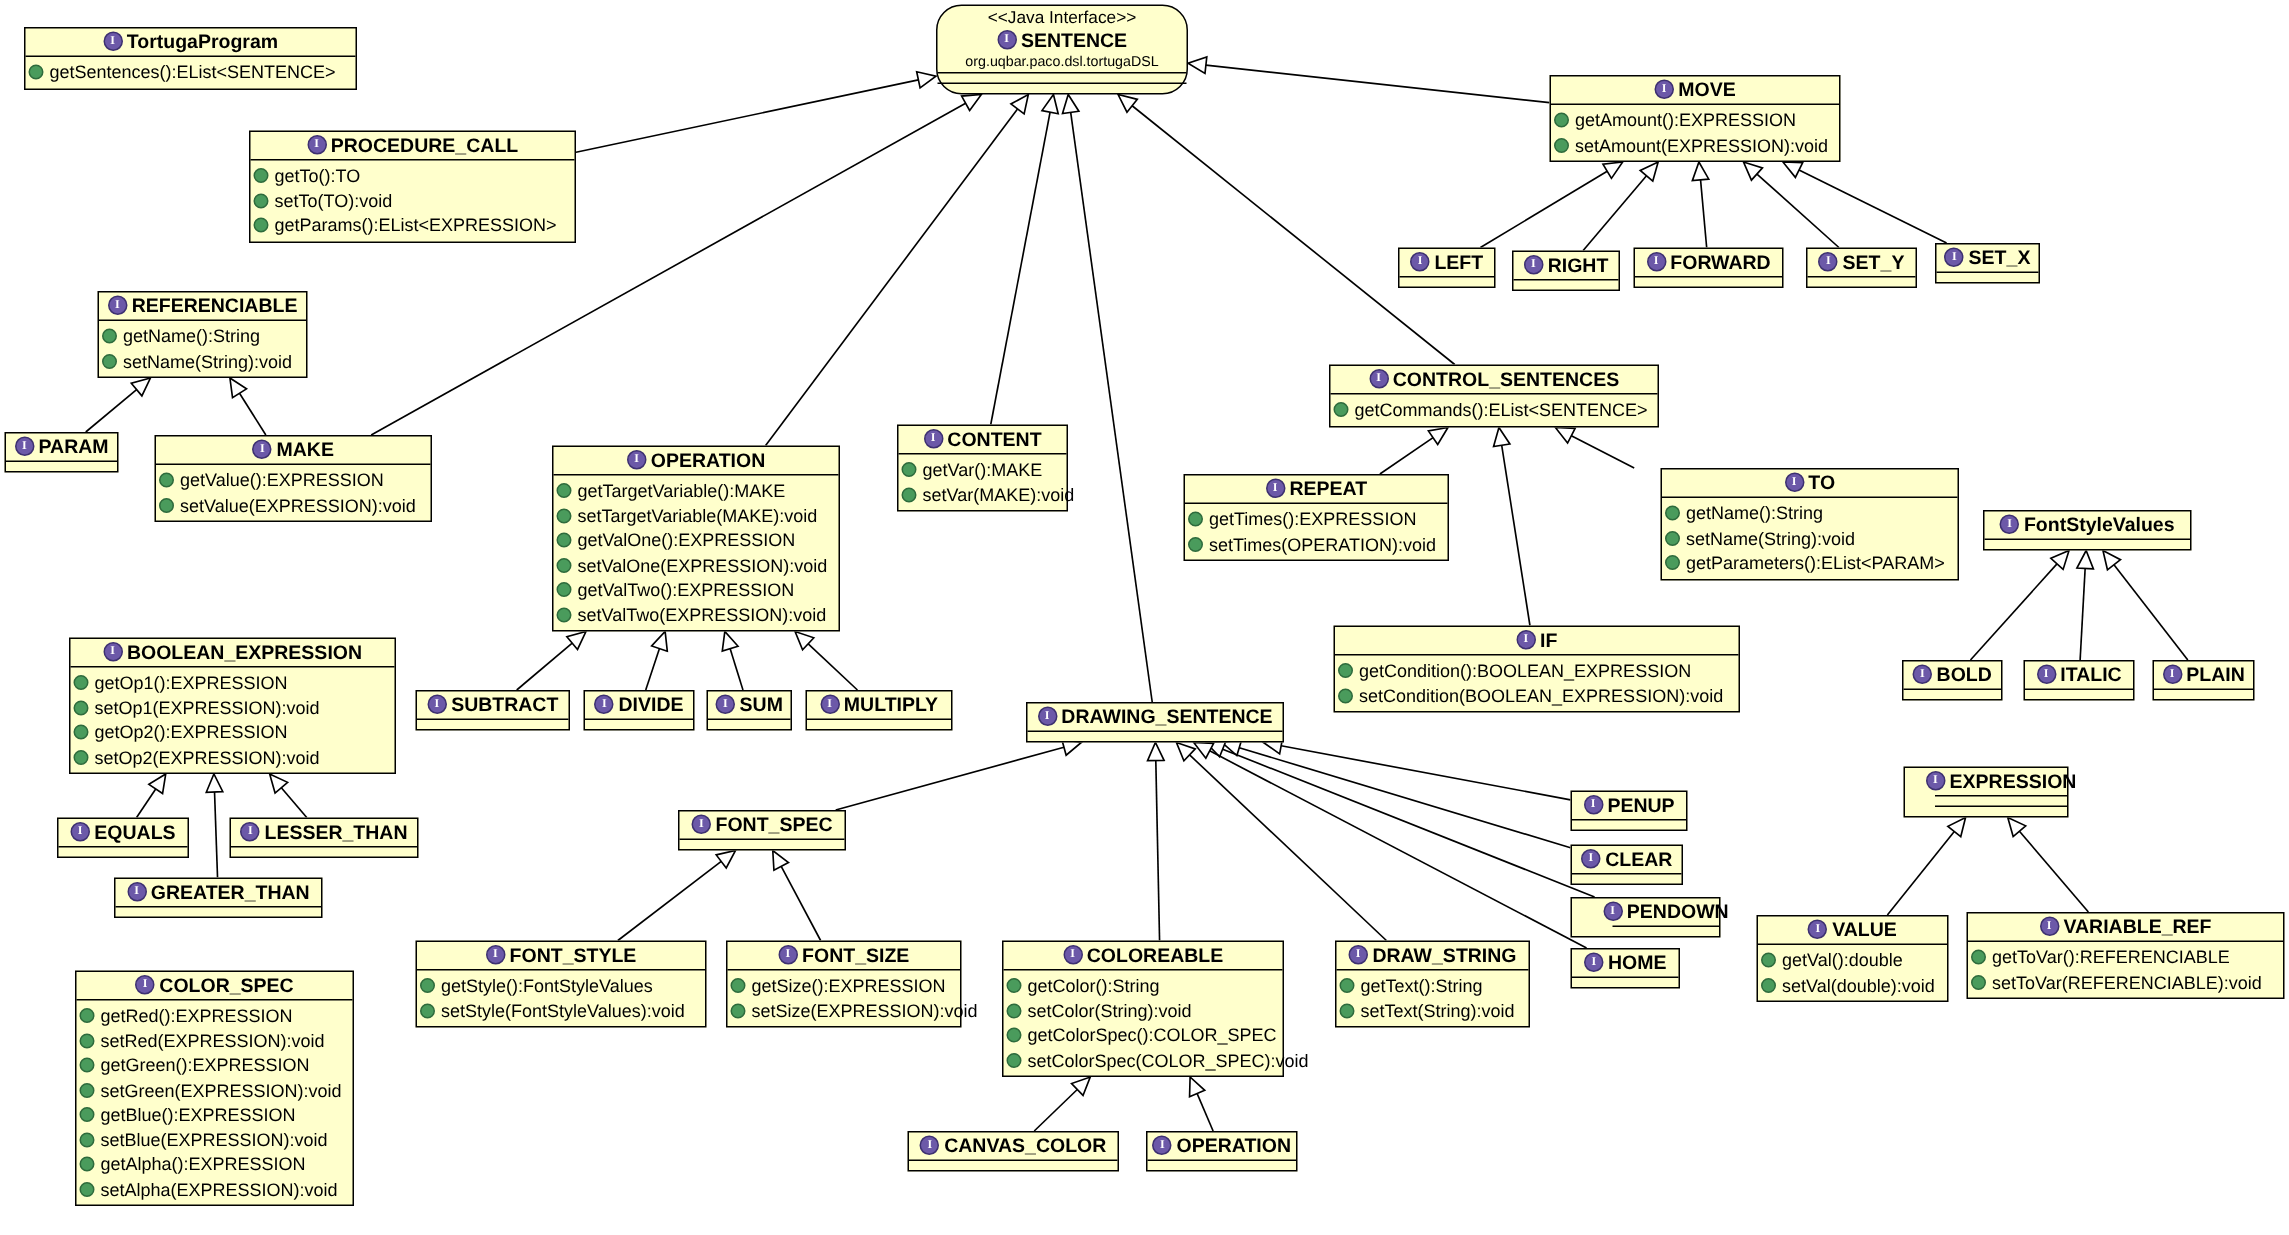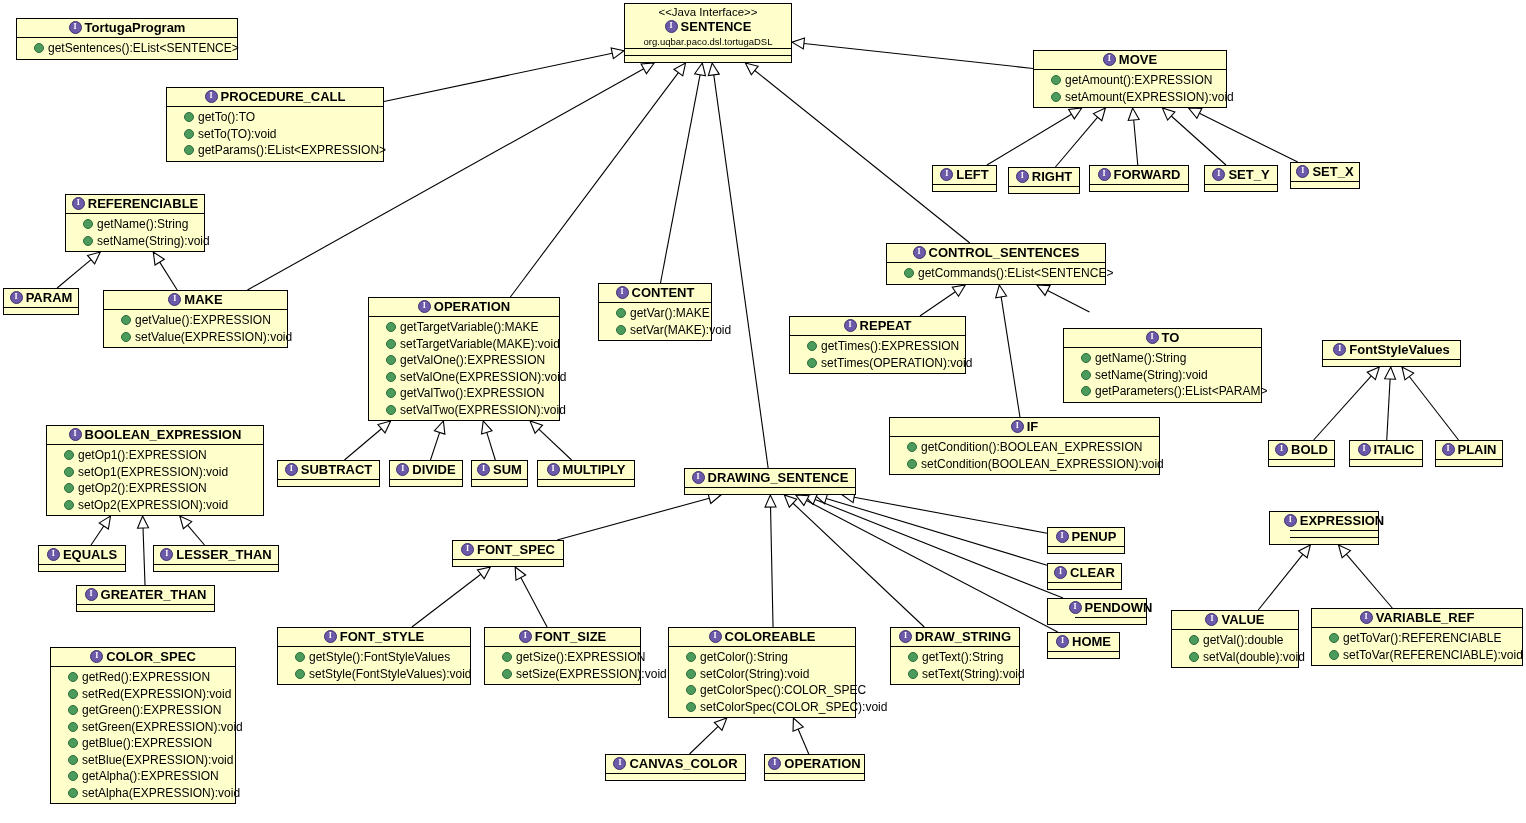"<<Java Interface>>" div.node { border-radius: none -> 17px }
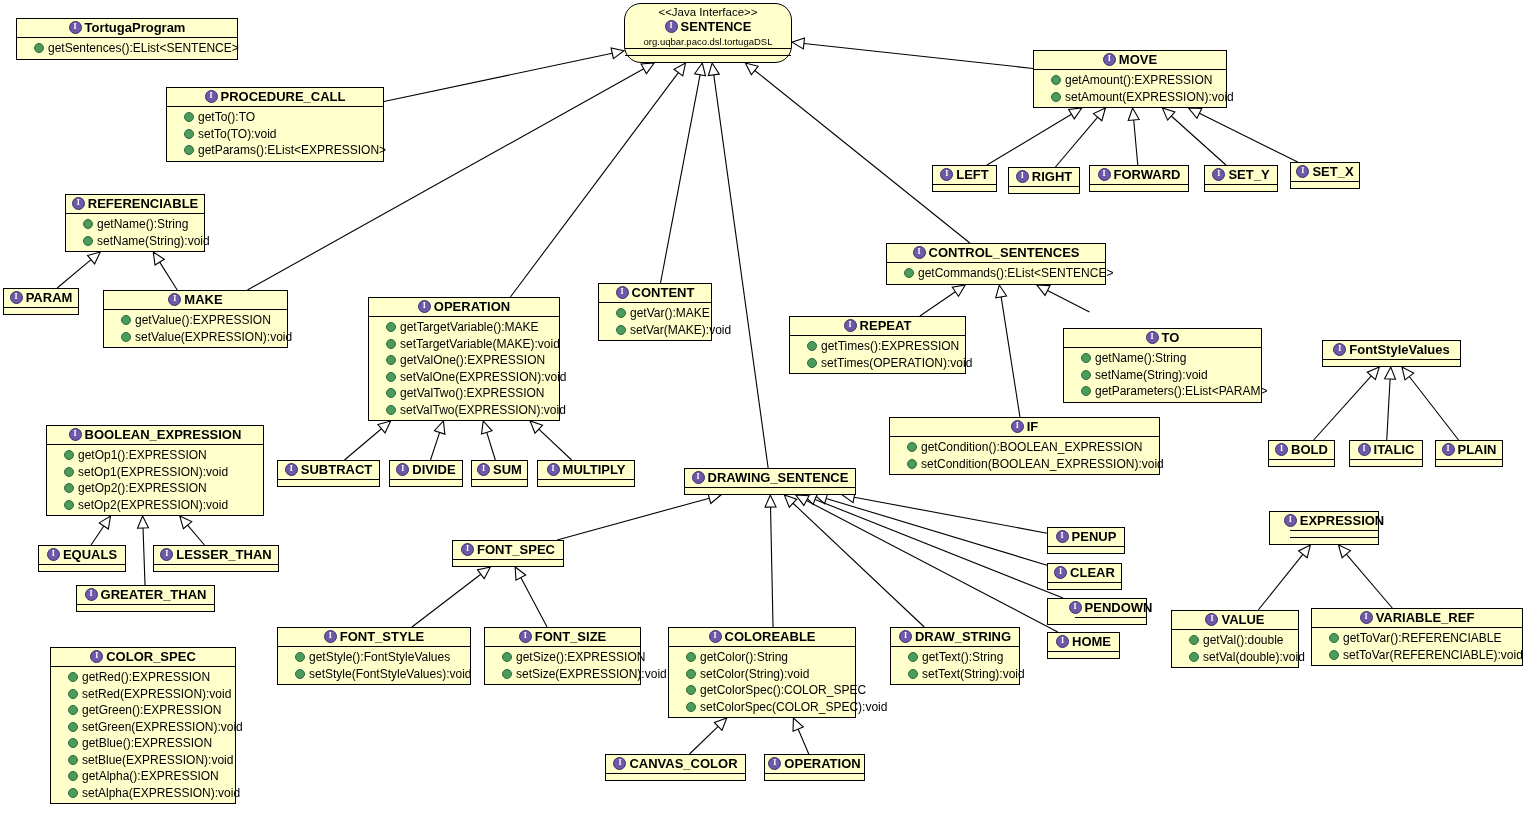"getSentences():EList<SENTENCE>" .mrow { padding: 0 17px -> 0 2px }
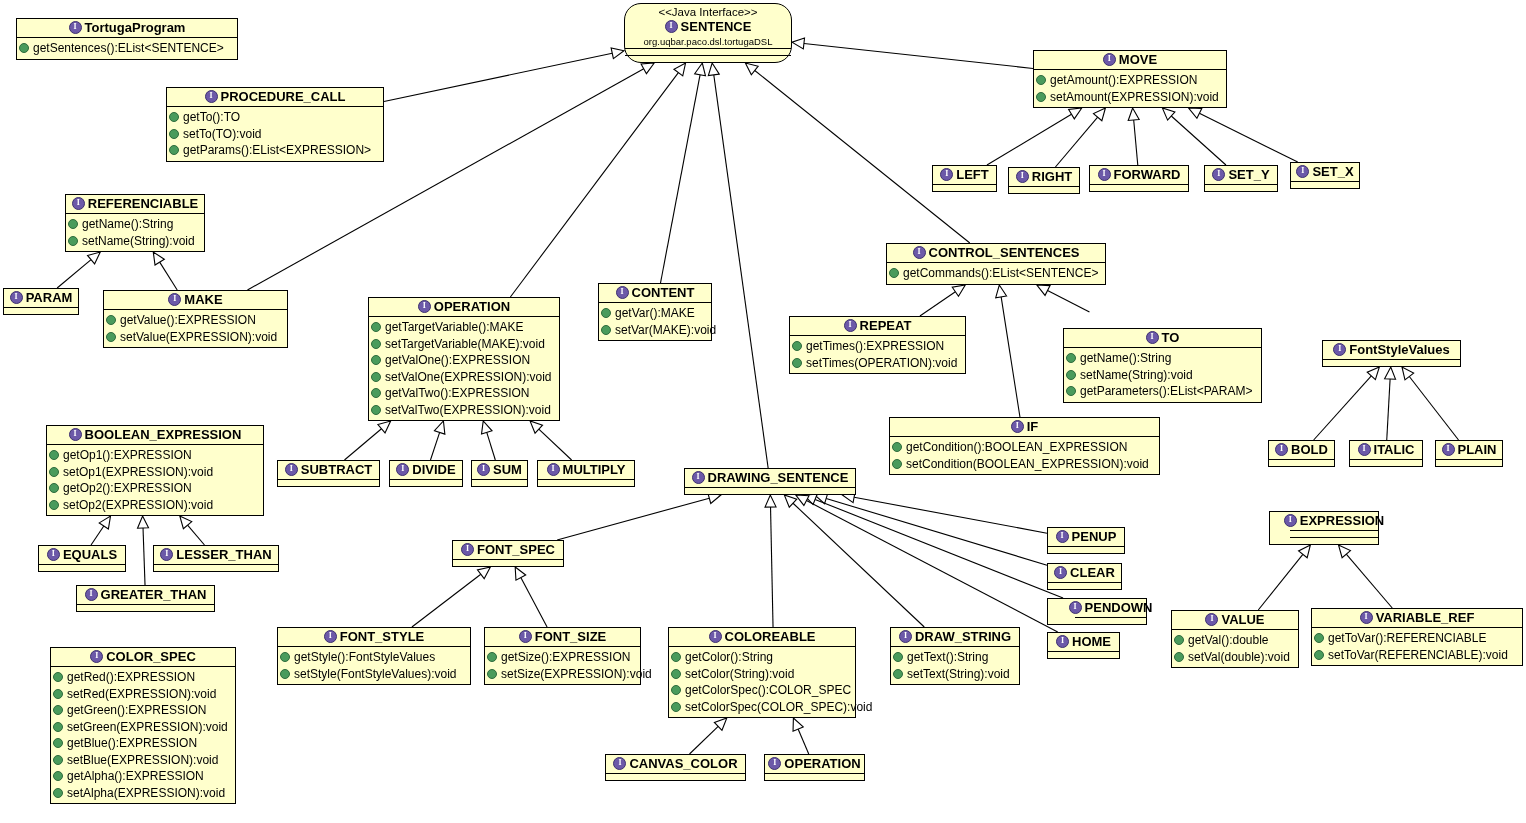"TO" div.node { left: 1063px -> 1107px; margin-top: 16px -> none }
